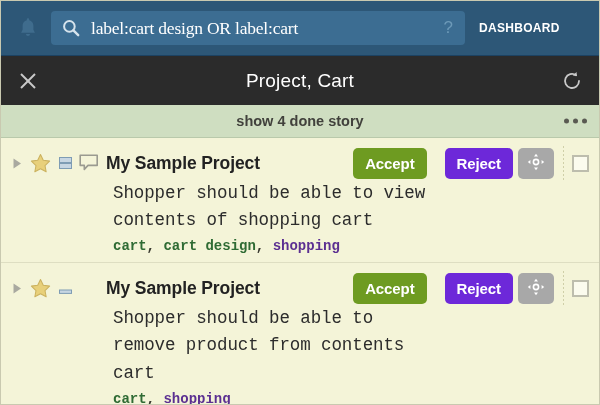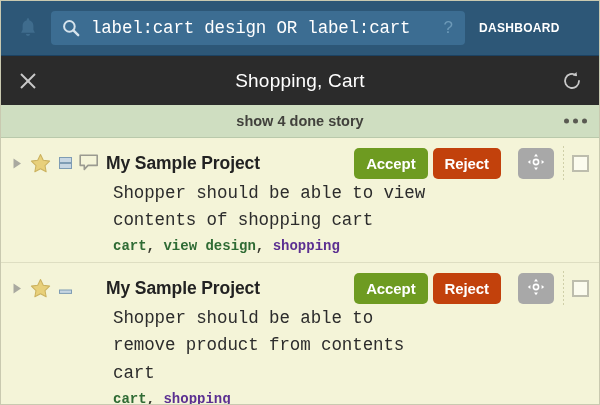"label:cart design OR label:cart" .search-input { font-family: Liberation Mono, monospace -> Liberation Serif, serif }
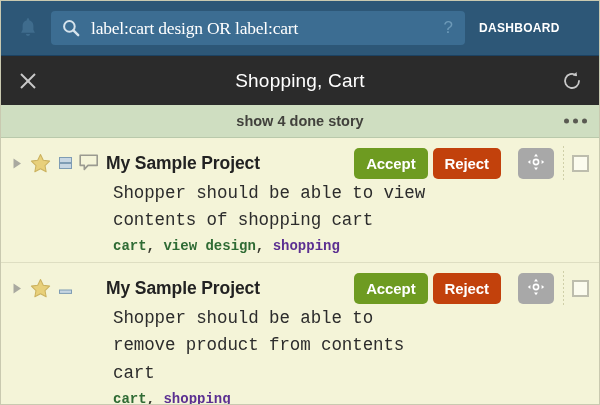"Shopping, Cart" div.panel-title { text: Shopping -> Project }
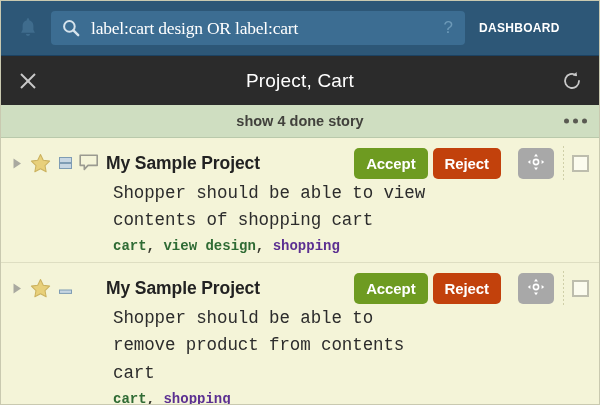"Accept" .btn-accept { margin-right: 5px -> 18px }
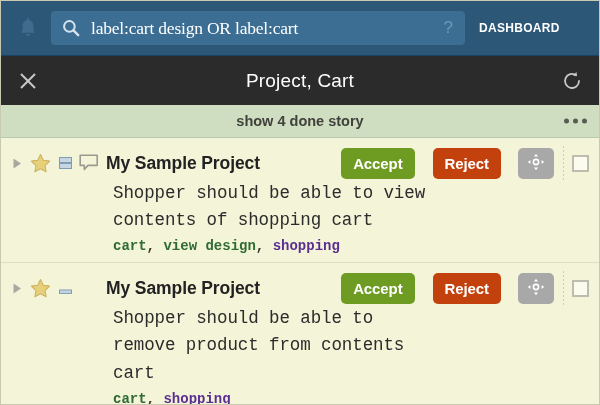"Reject" .btn-reject { background: #c2410c -> #6d28d9; margin-right: 17px -> 5px }
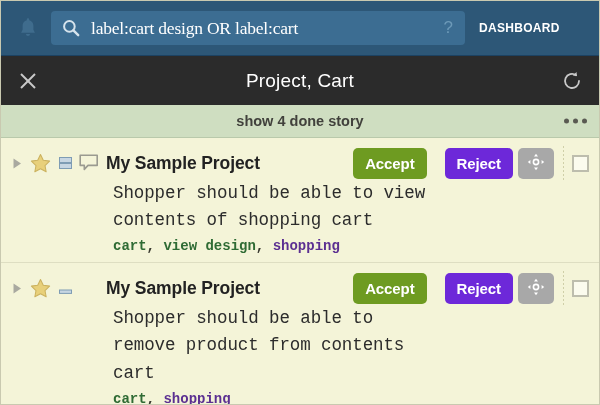"view design" span.lbl { text: view -> cart }
